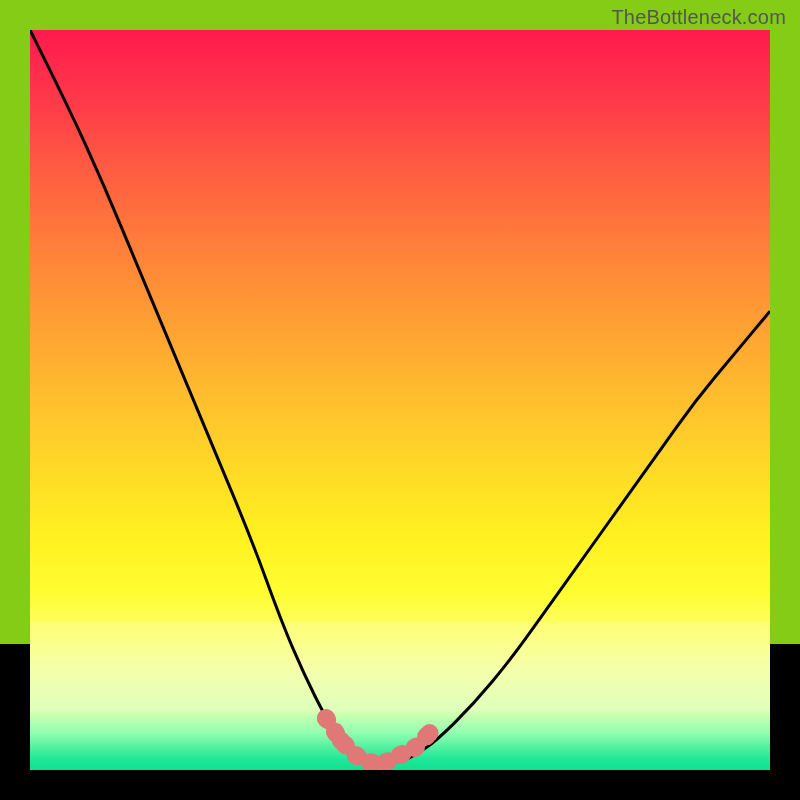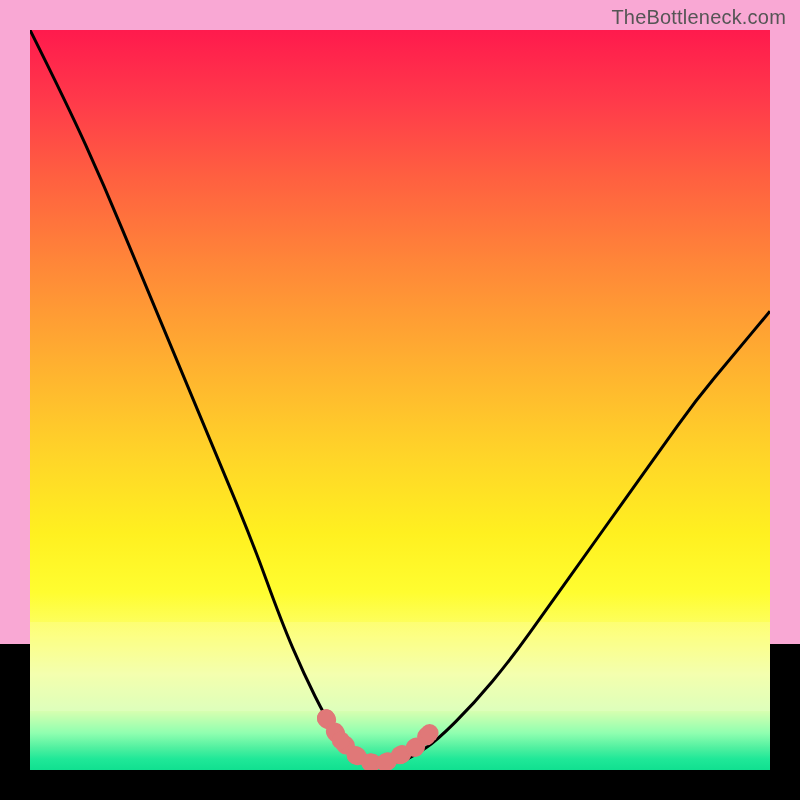"TheBottleneck.com" .frame { background: #f9a8d4 -> #84cc16 }
